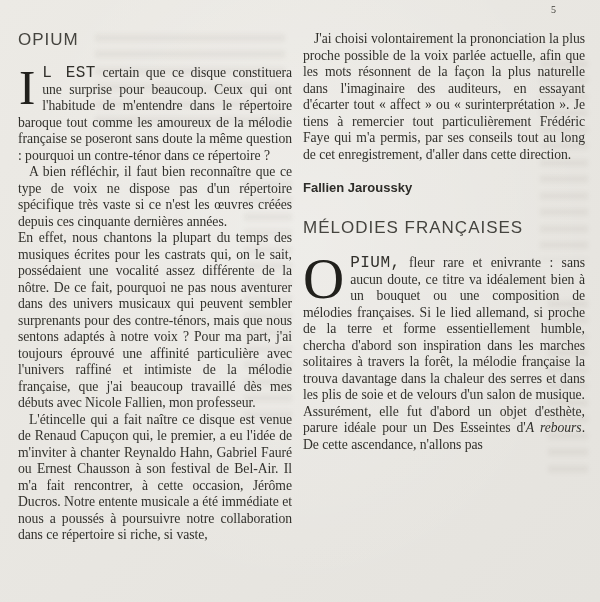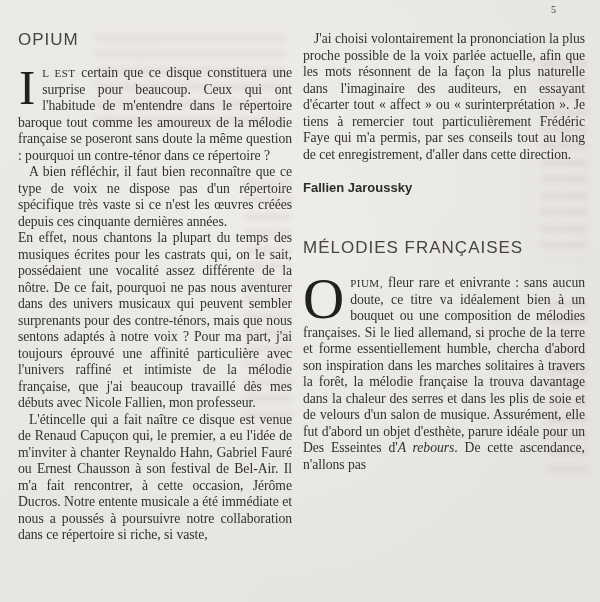"L EST" .lead { font-family: none -> Liberation Mono, monospace; font-size: 11px -> 16px }
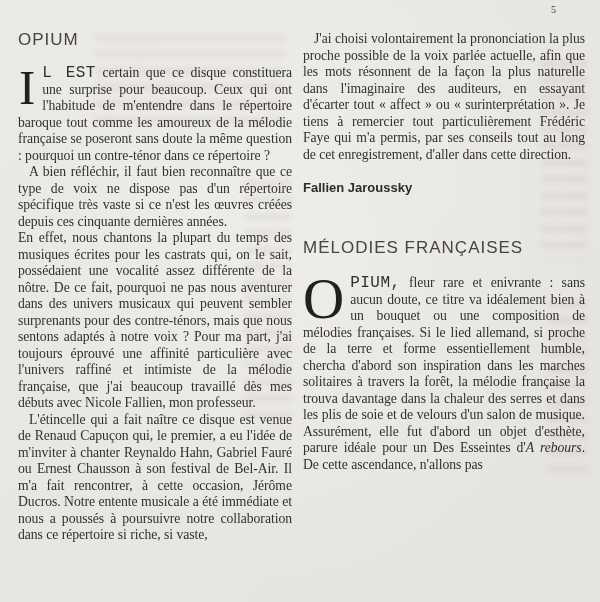"MÉLODIES FRANÇAISES" .section2 { margin-top: 43px -> 23px }
